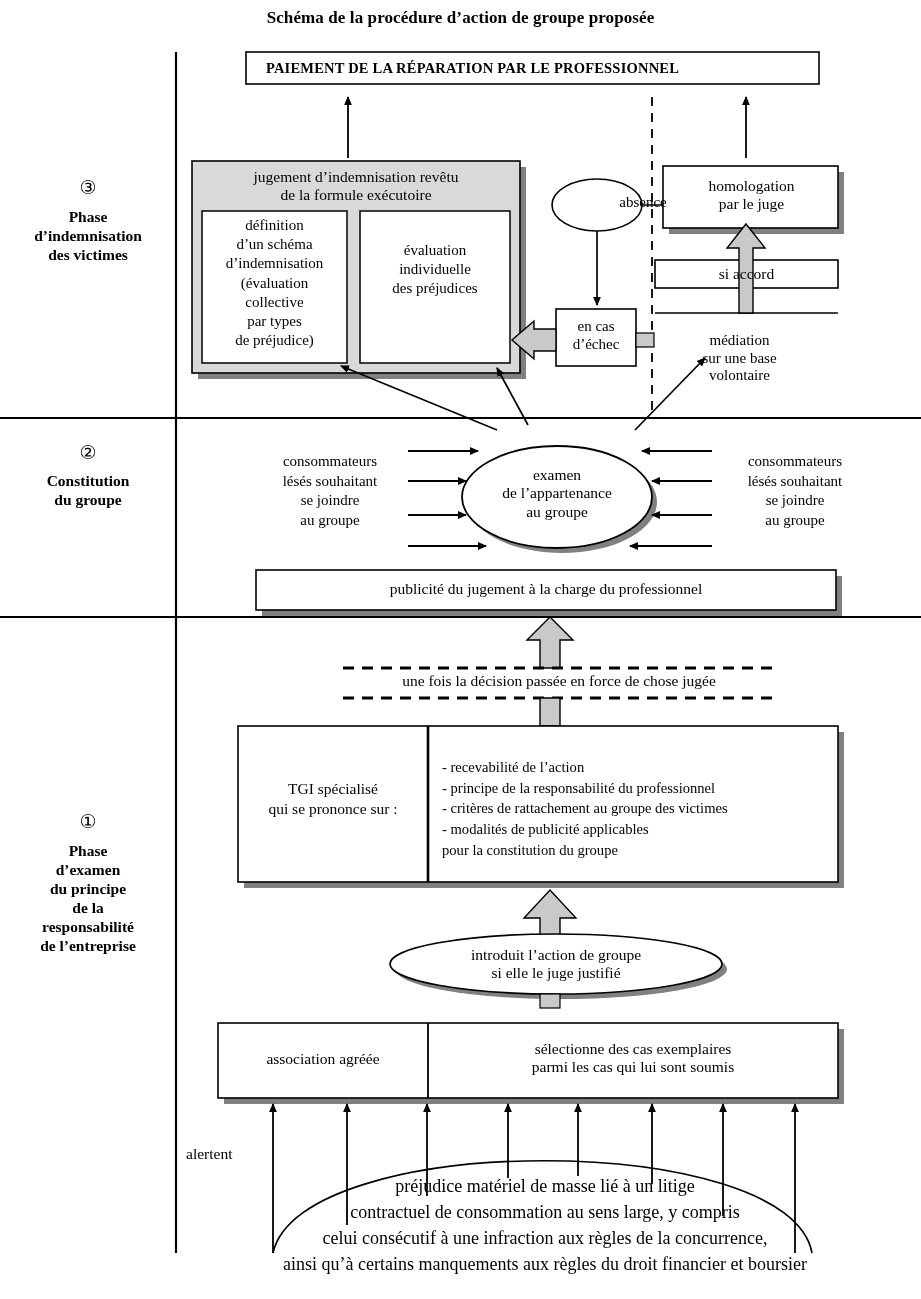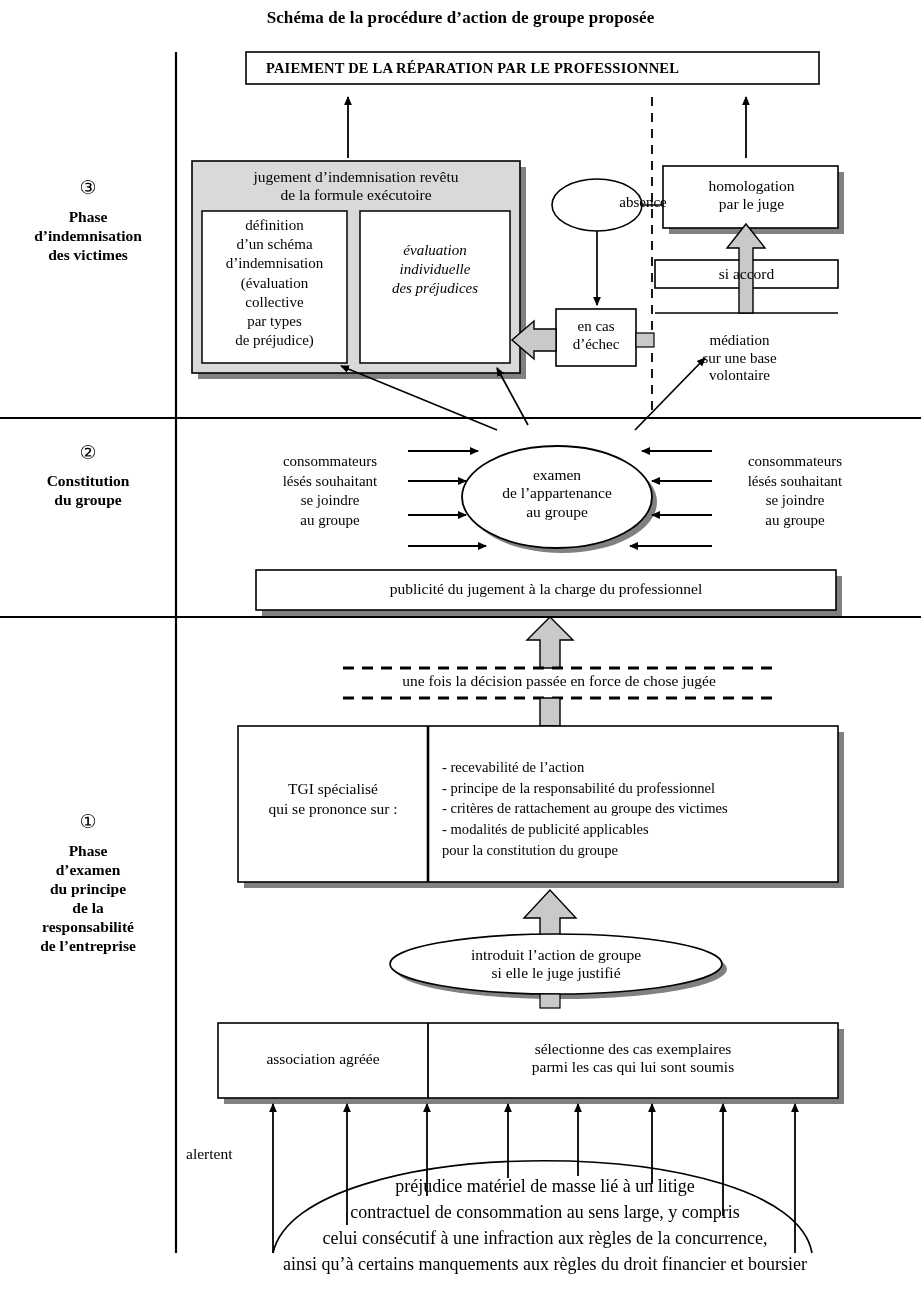"évaluation" div.txt { font-style: italic -> none }
